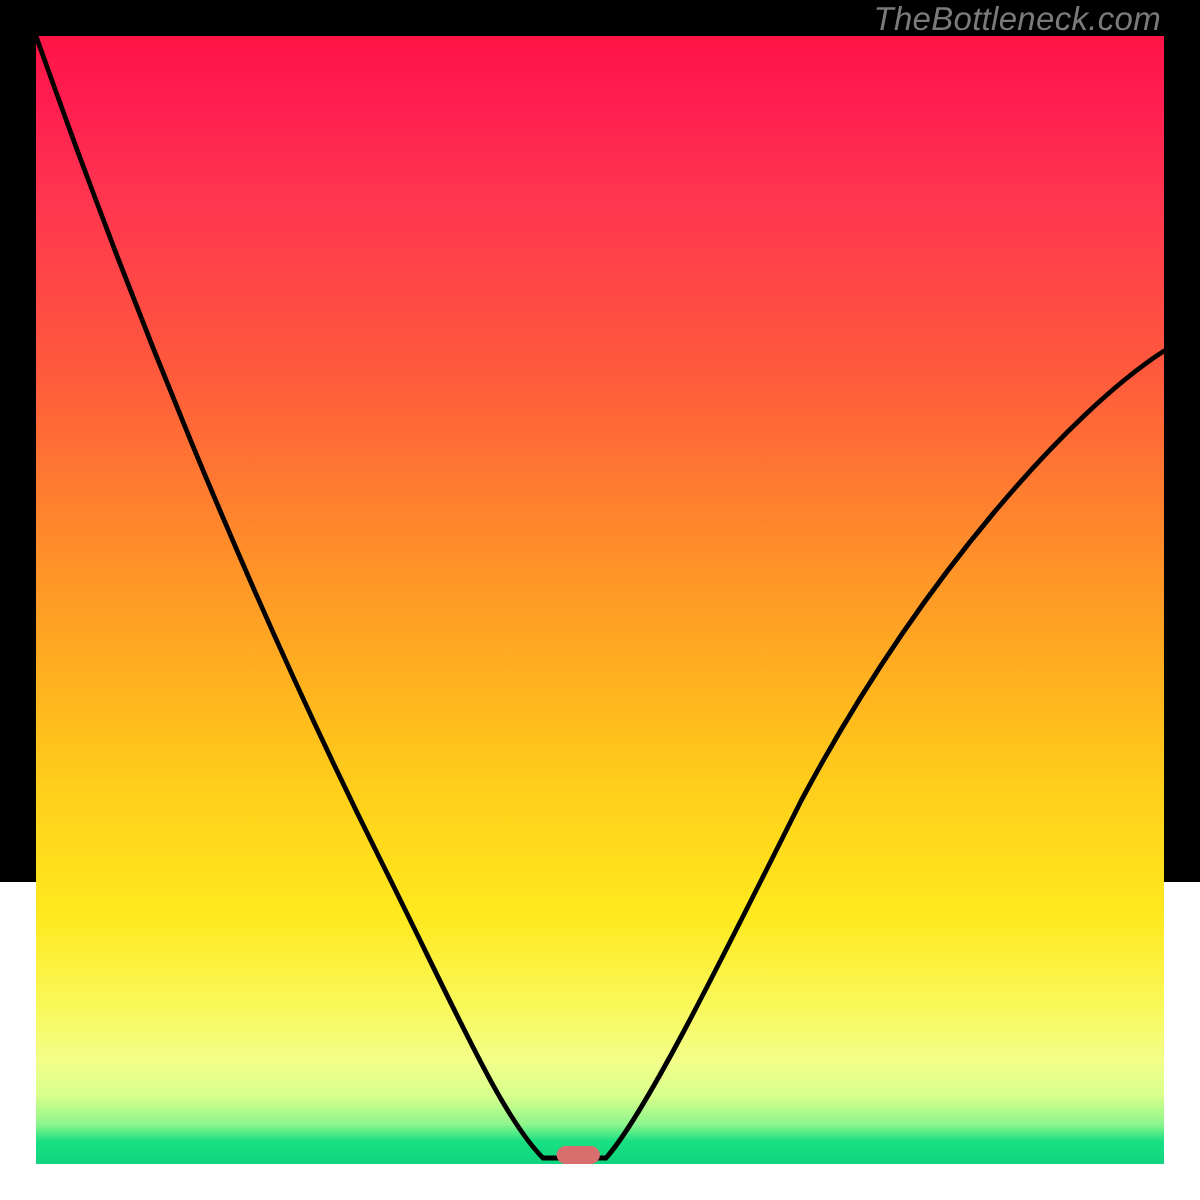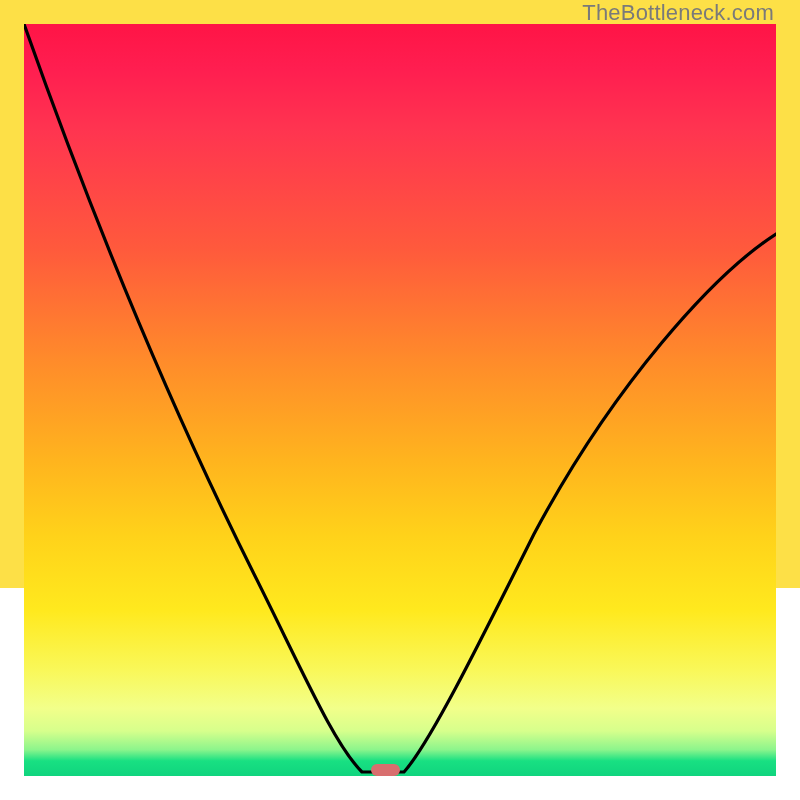"TheBottleneck.com" .frame { background: #fde047 -> #000000; font-style: none -> italic }
